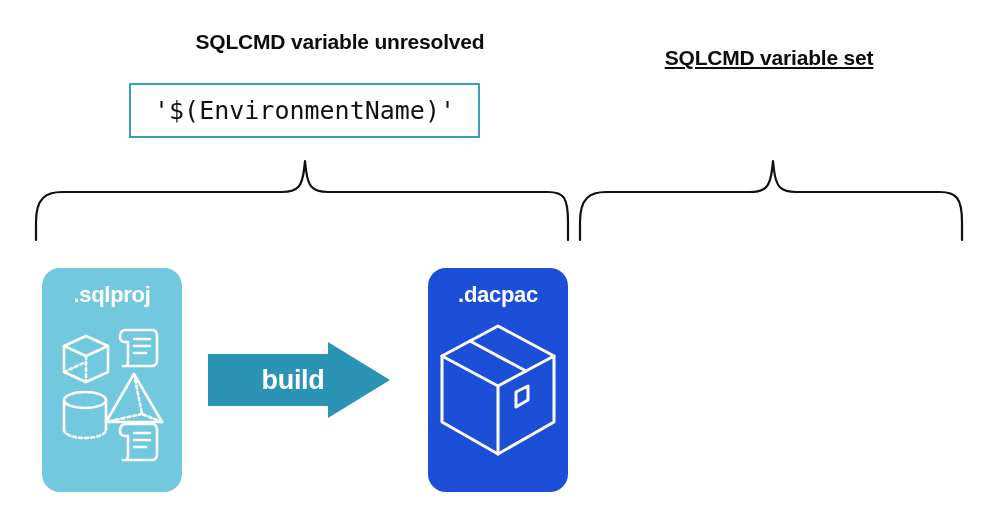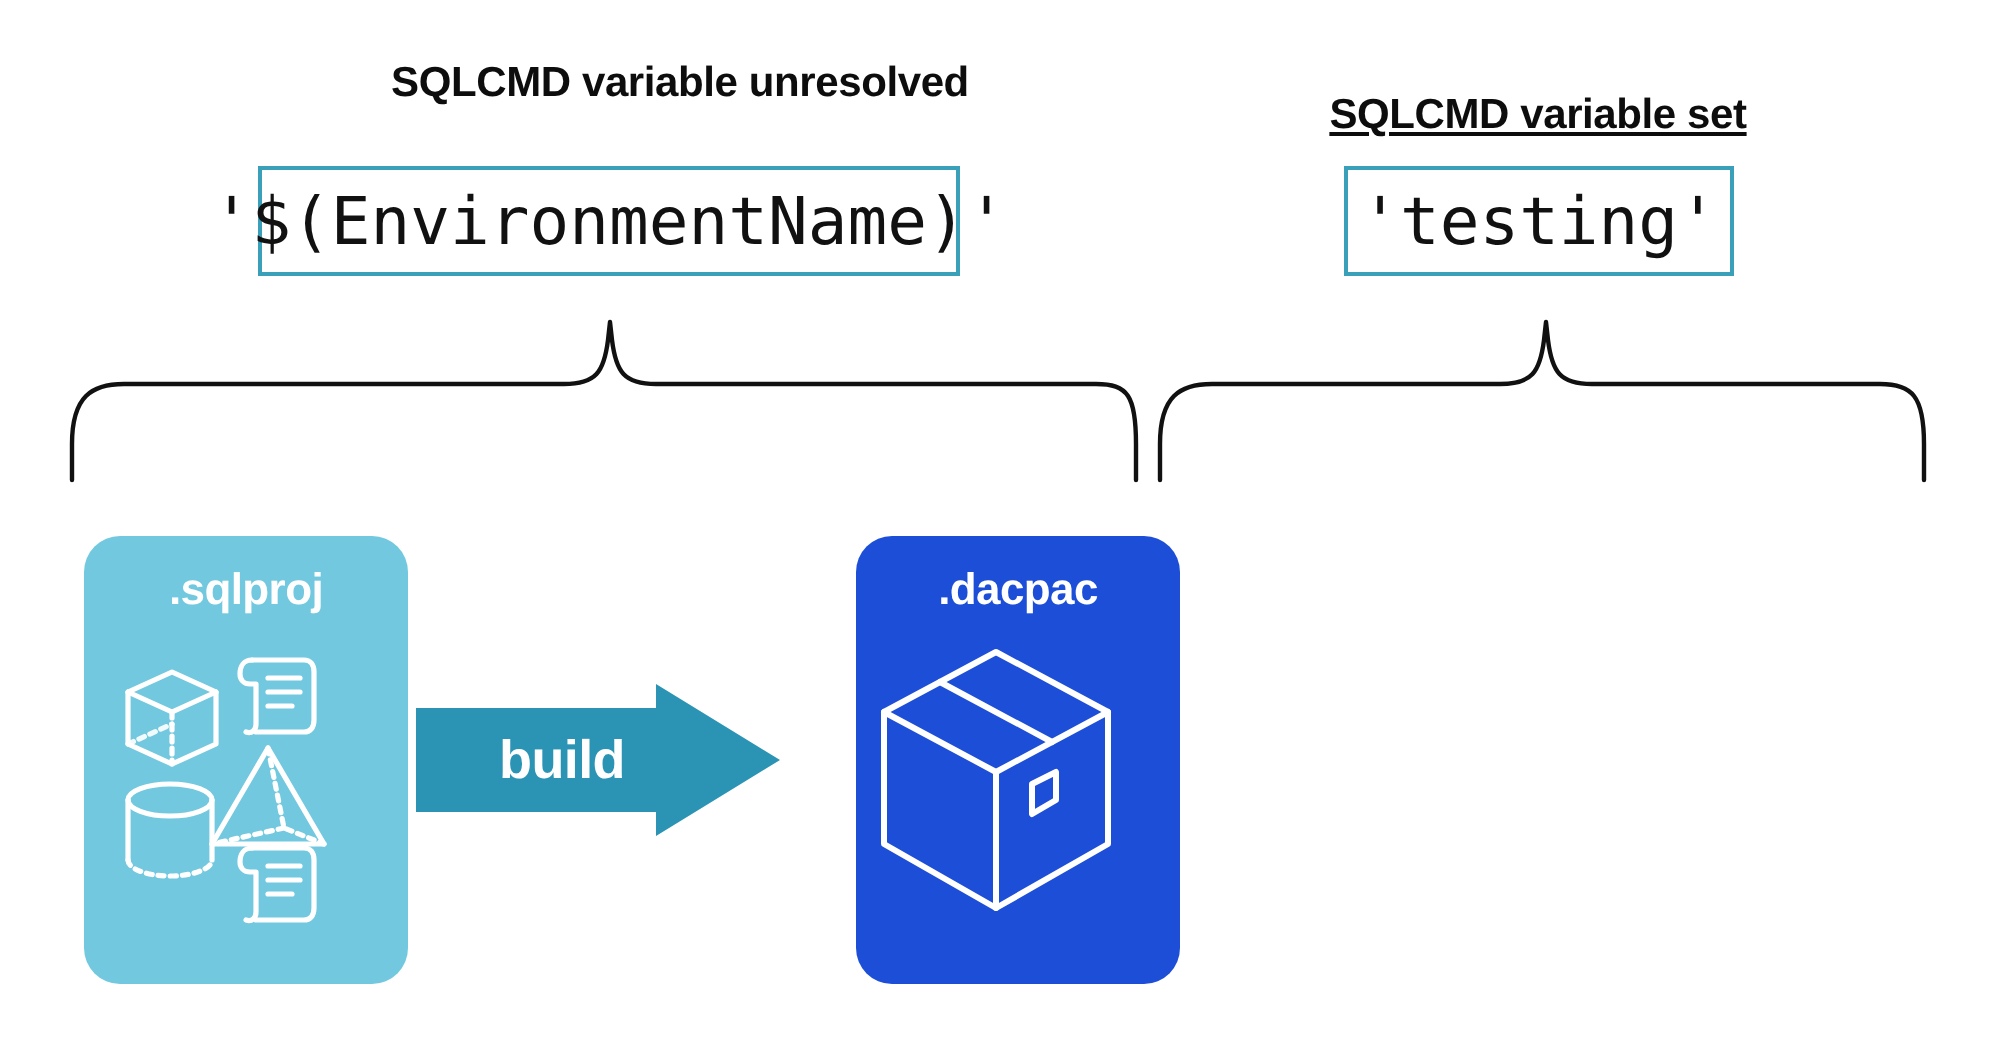"'$(EnvironmentName)'" .codebox { font-size: 33px -> 25px }
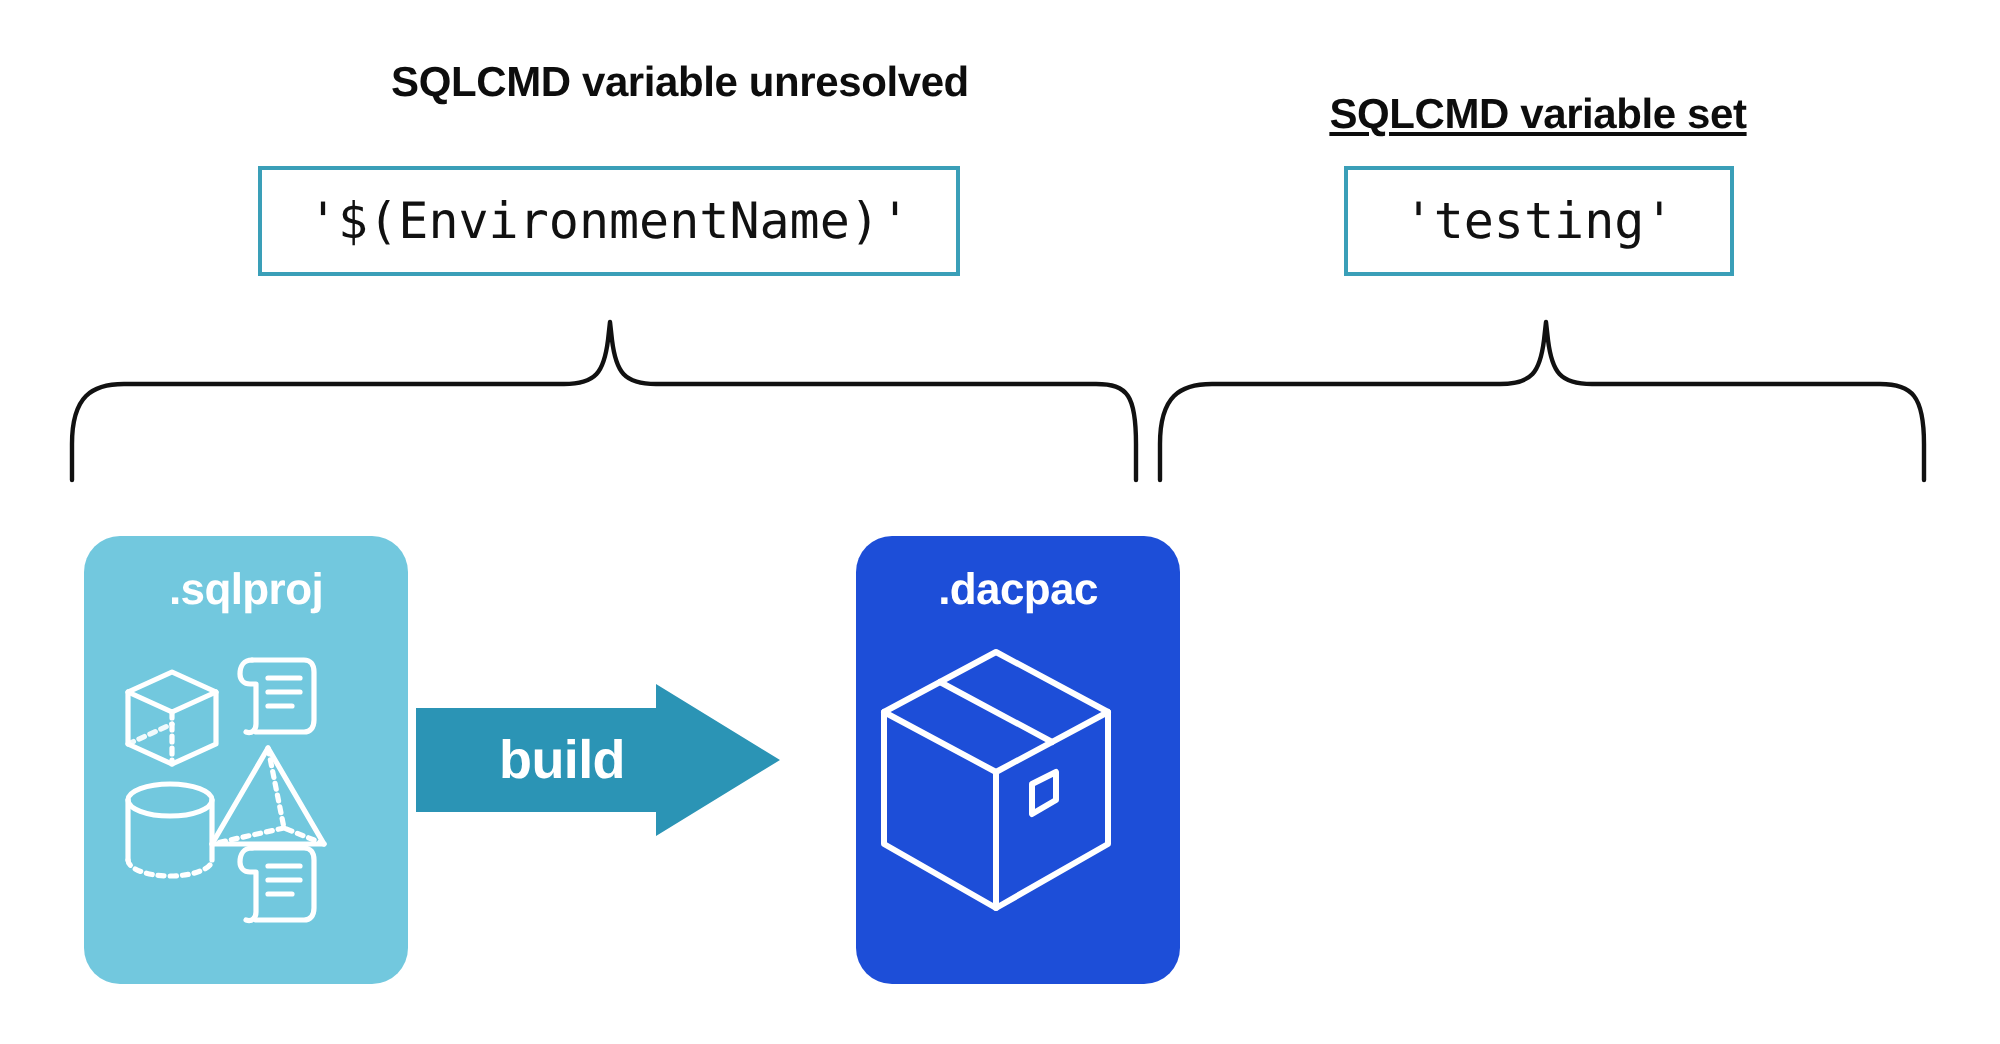"'testing'" div.codebox { html: <div>'testing'</div> -> none }
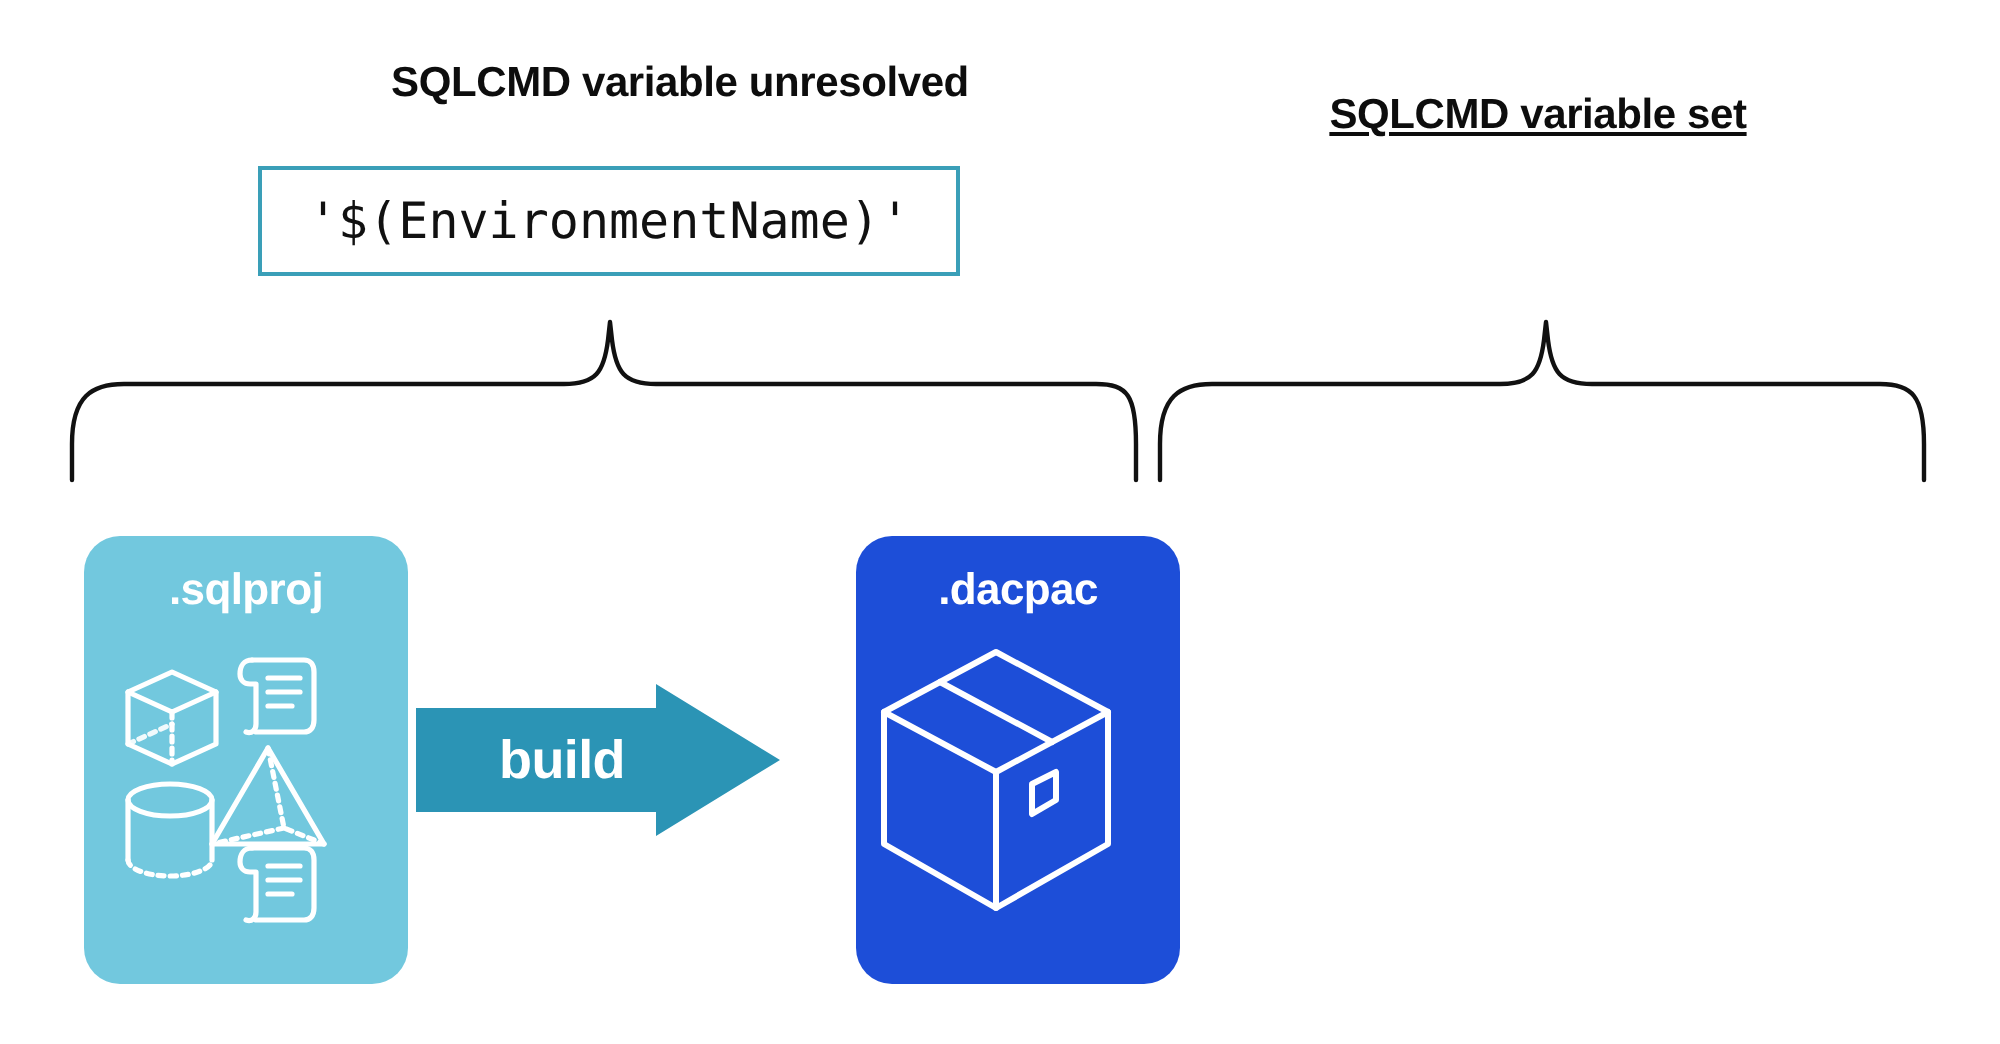".sqlproj" .stagebox { width: 162px -> 140px }
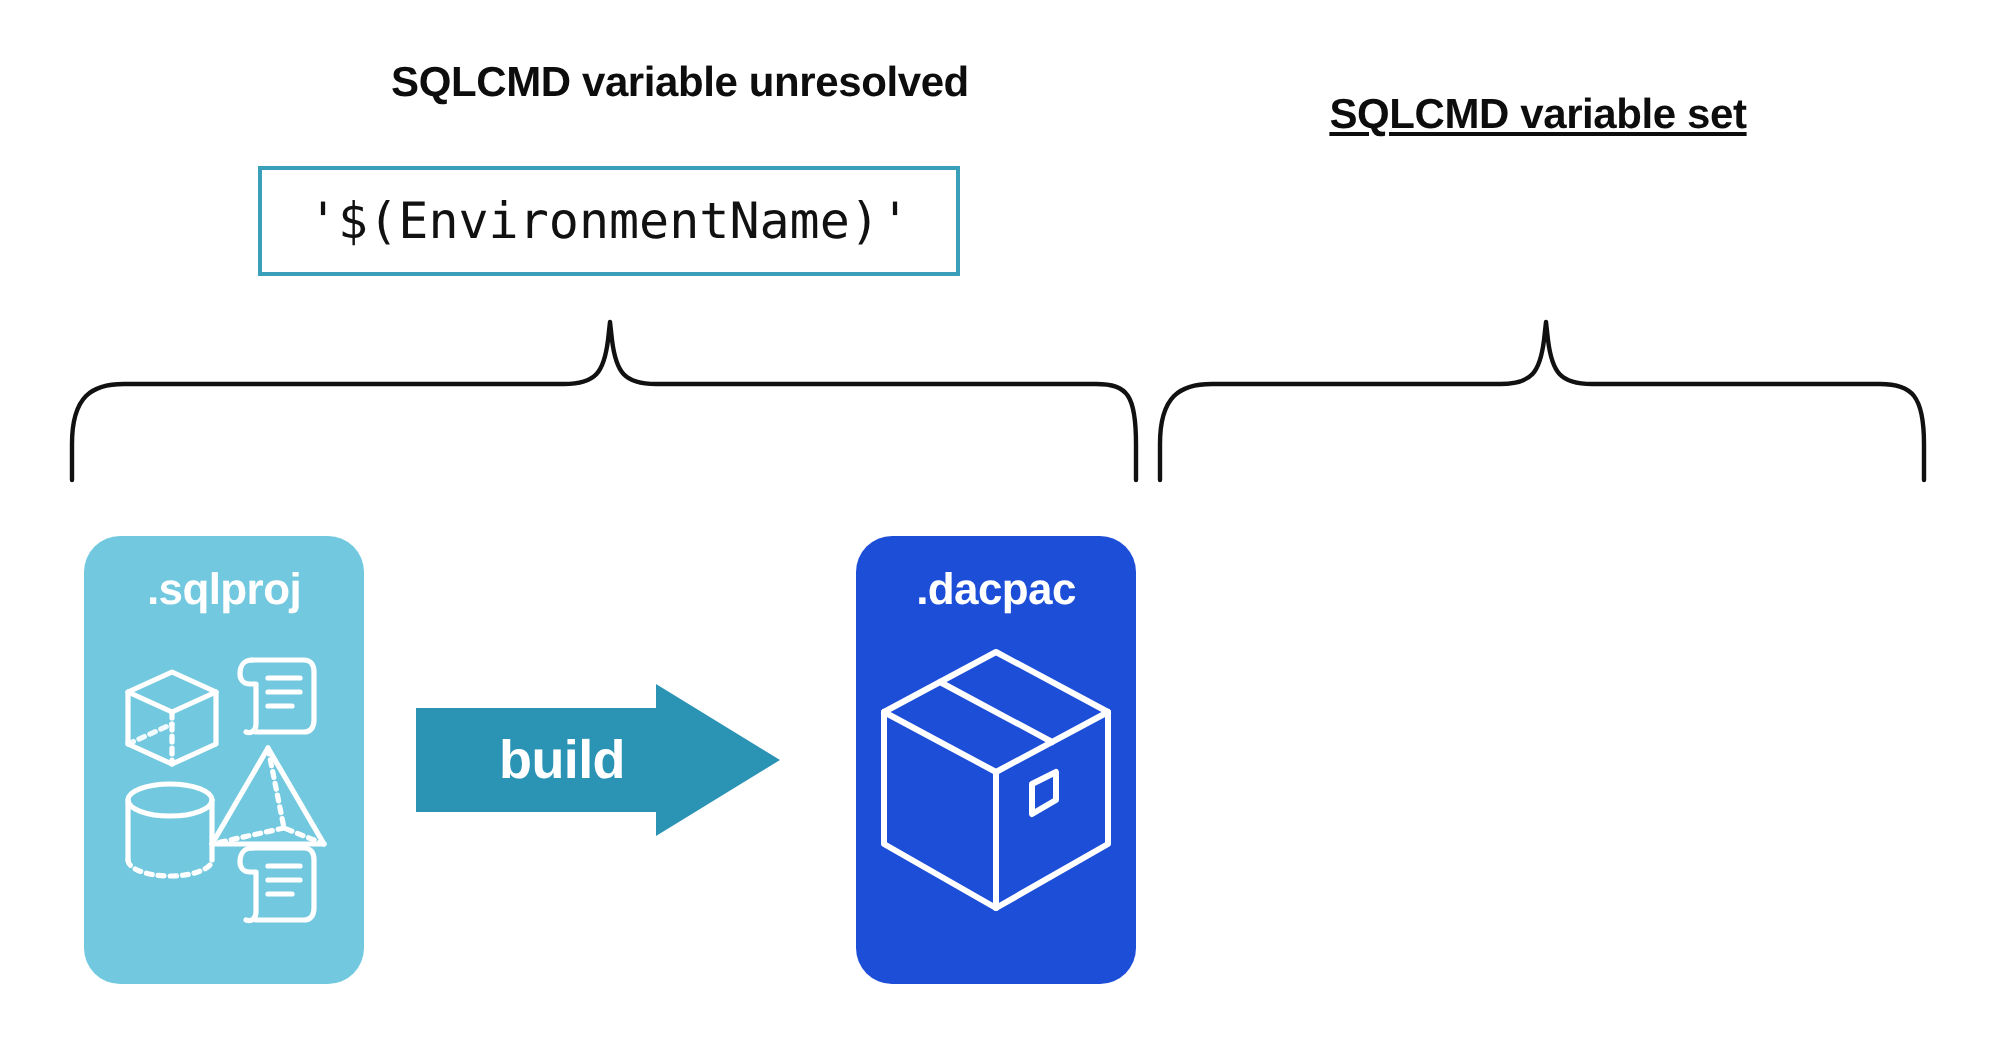"build" .arrow-label { left: 0 -> 12px }
